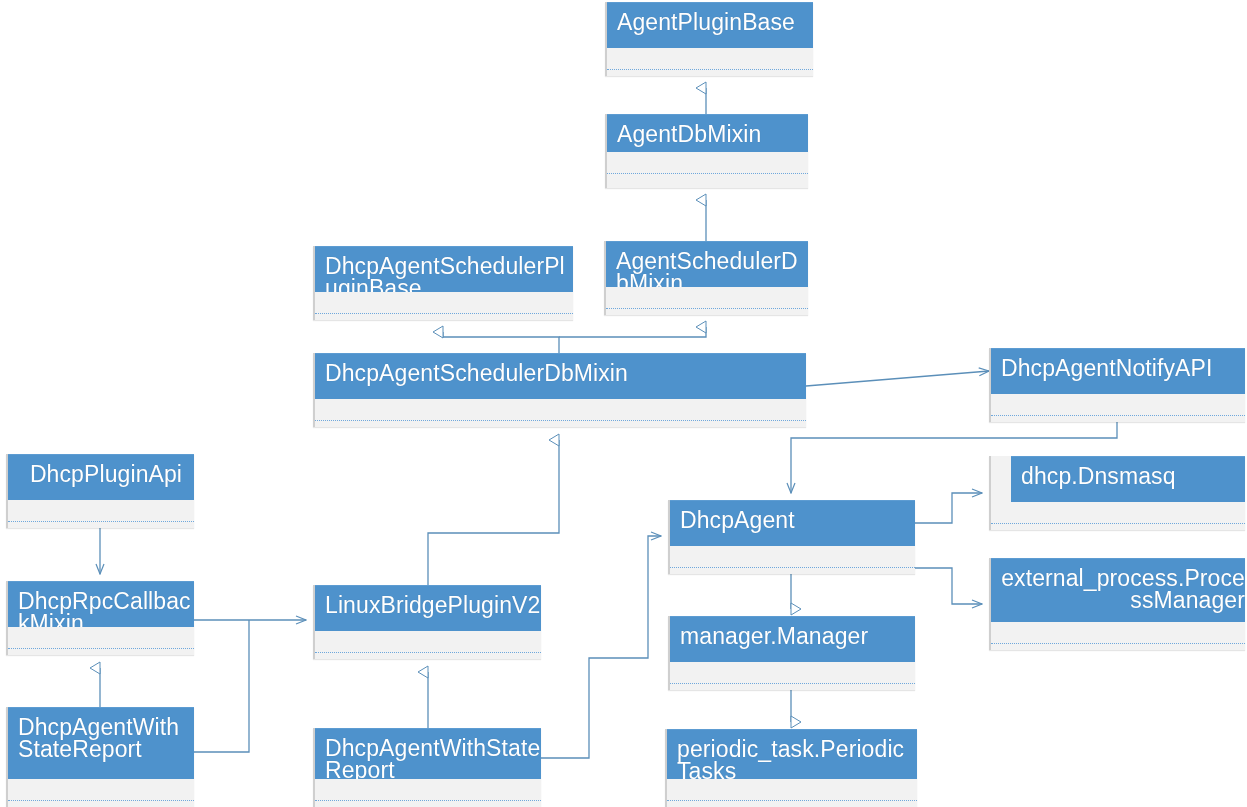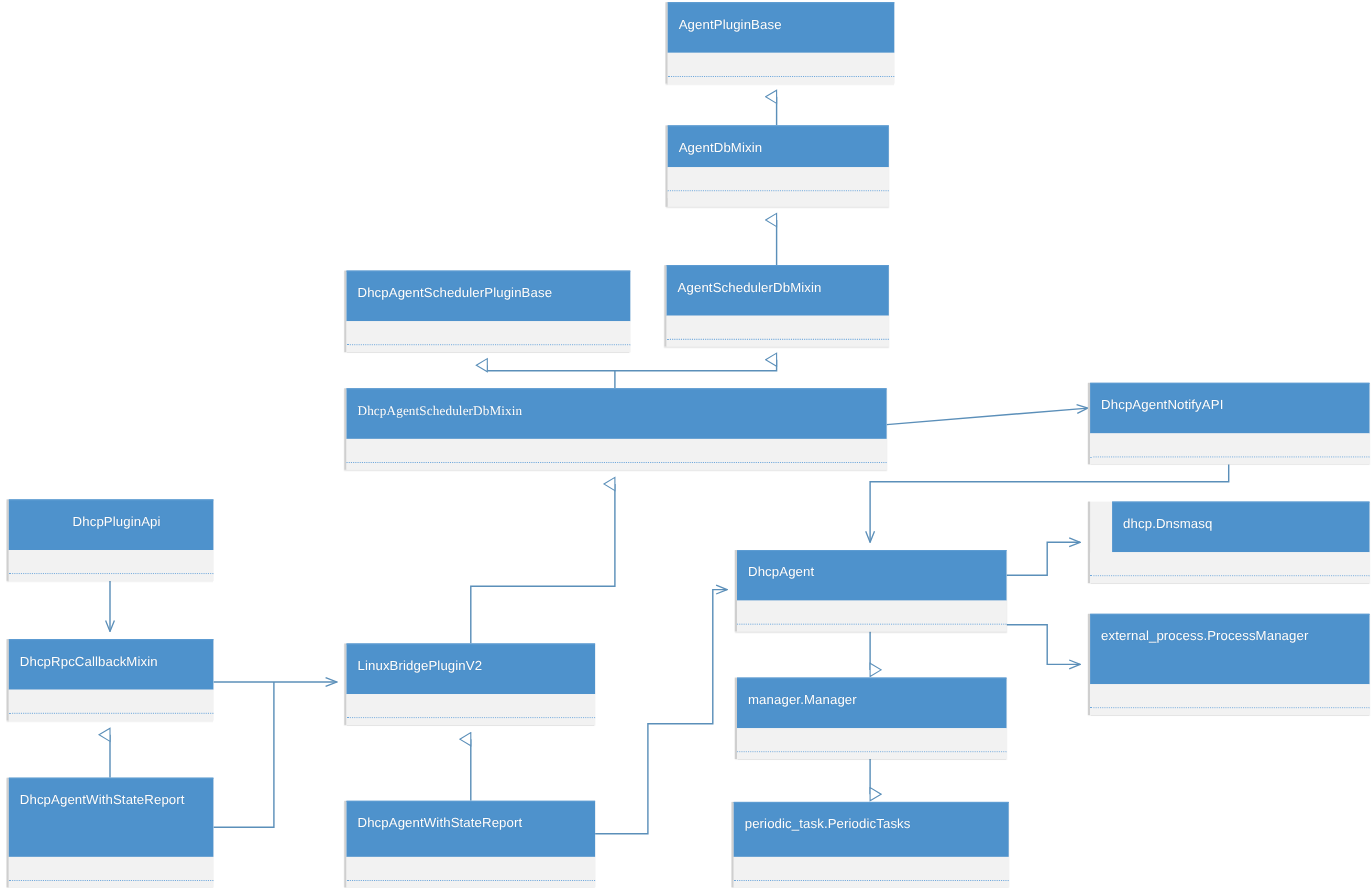"AgentPluginBase" .uml-header { font-size: 12px -> 23px }
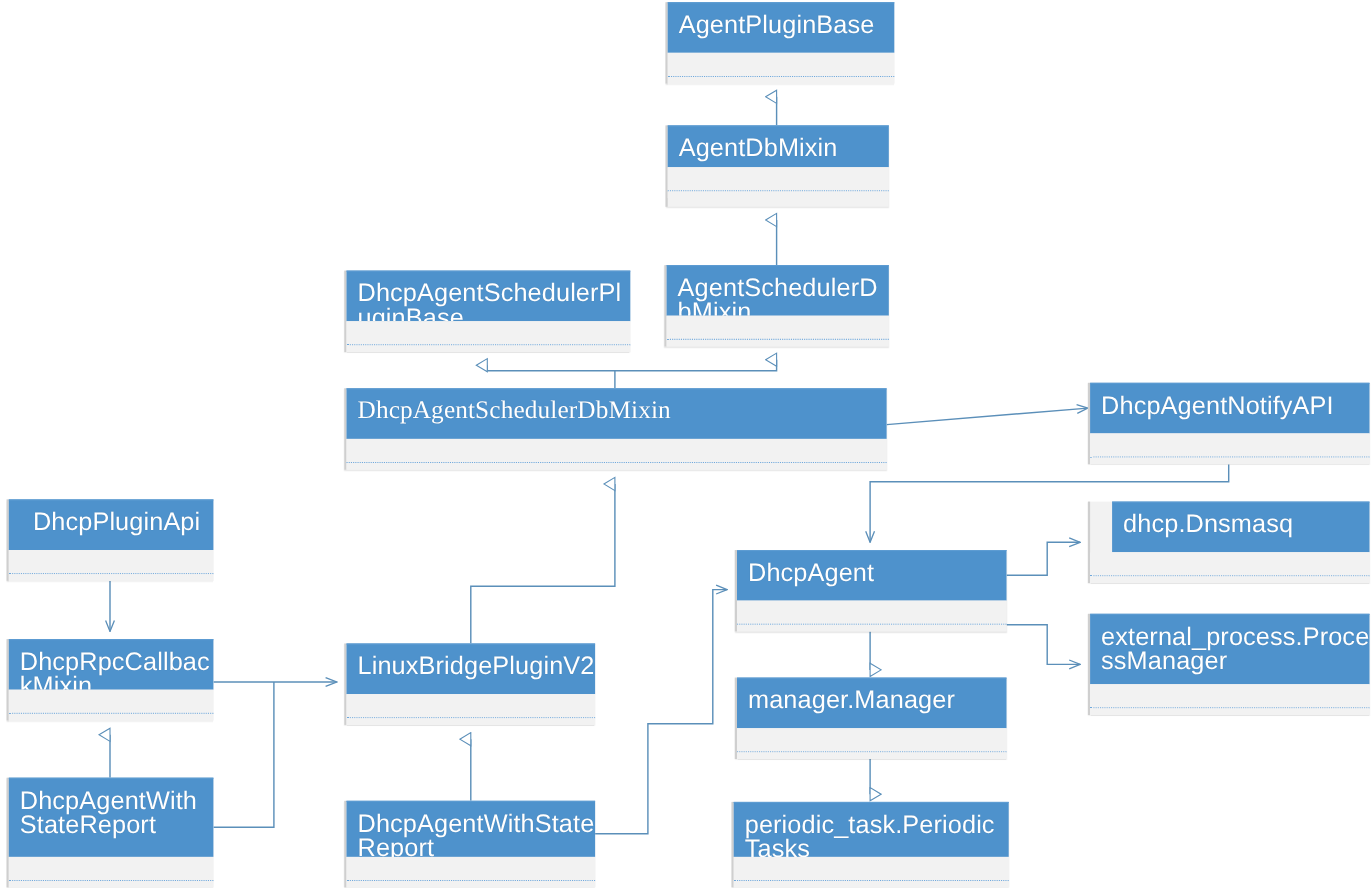"DhcpAgentSchedulerDbMixin" div.uml-class { font-family: Liberation Serif, serif -> none }
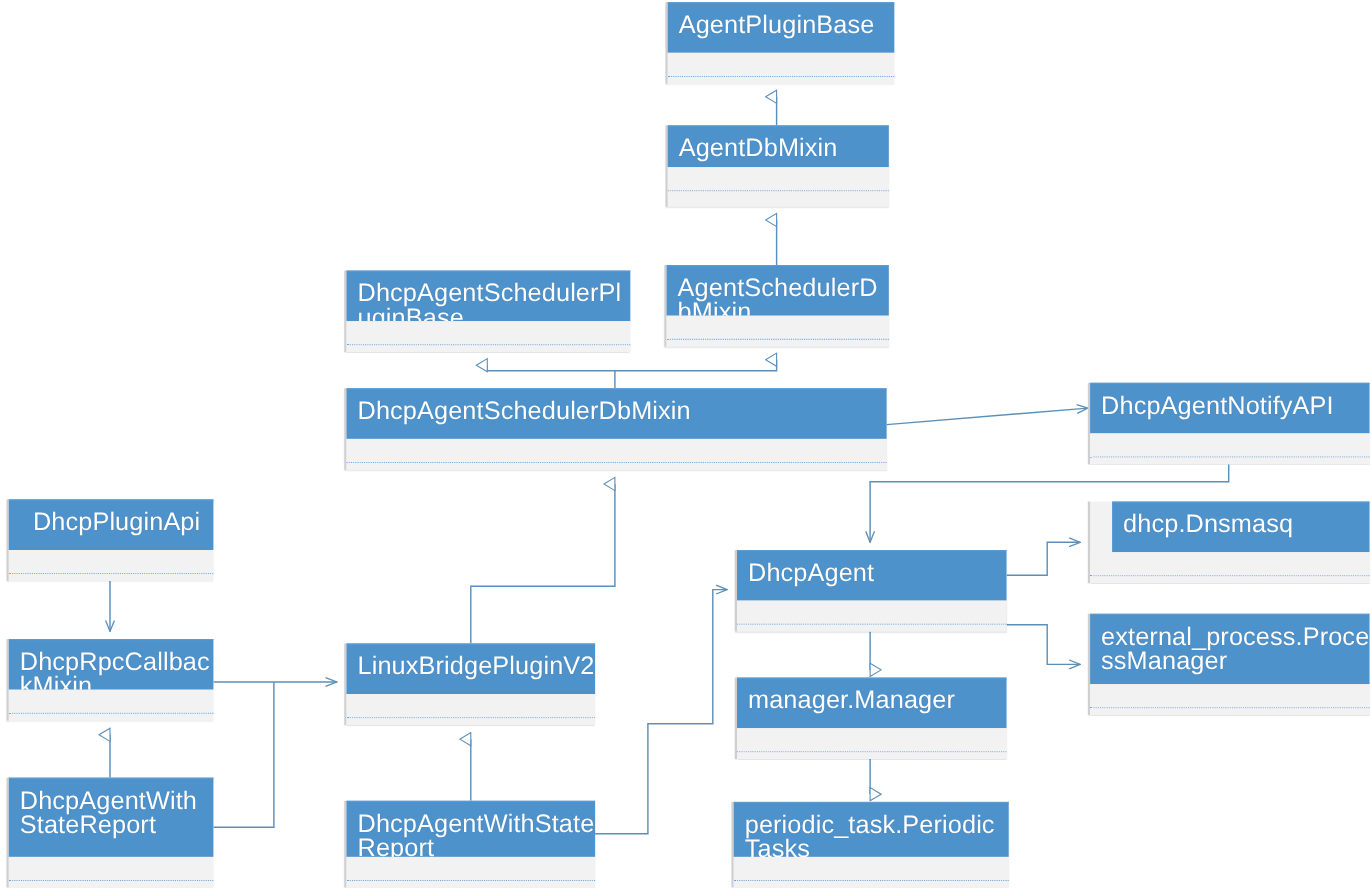"external_process.ProcessManager" div.uml-header { text-align: none -> right }
